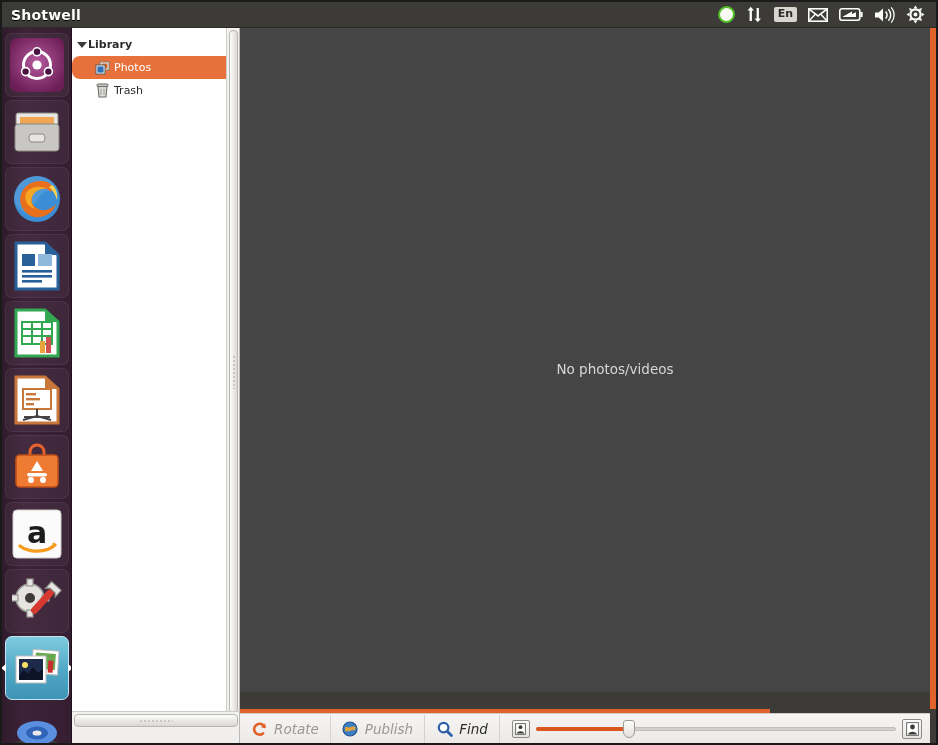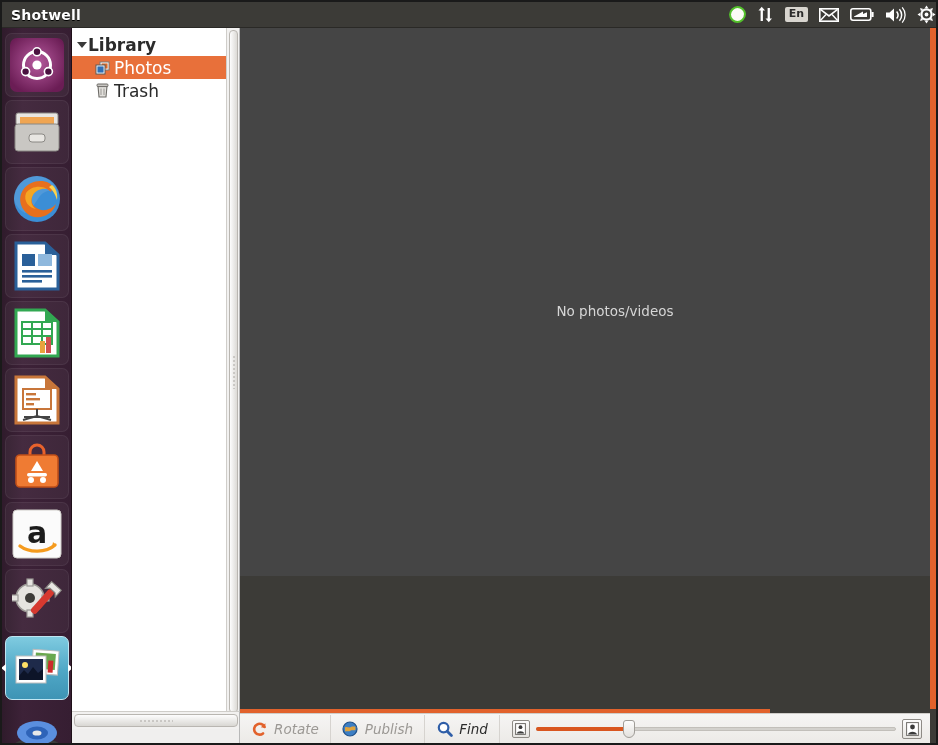"En" .tray { padding-right: none -> 11px }
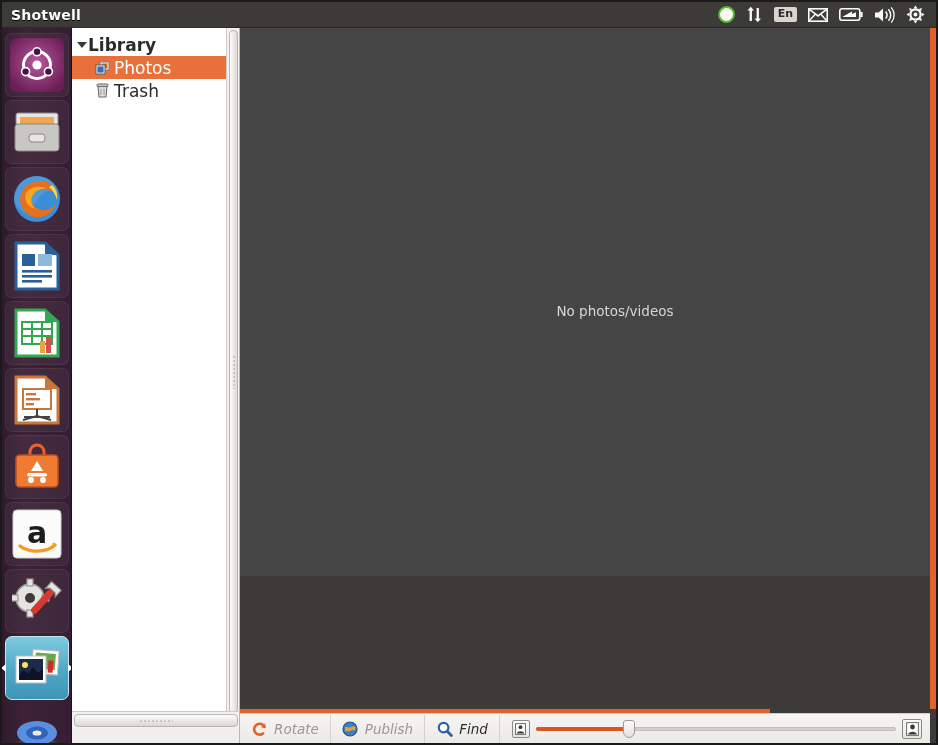"Library" .tree-row { font-size: 17px -> 11px }
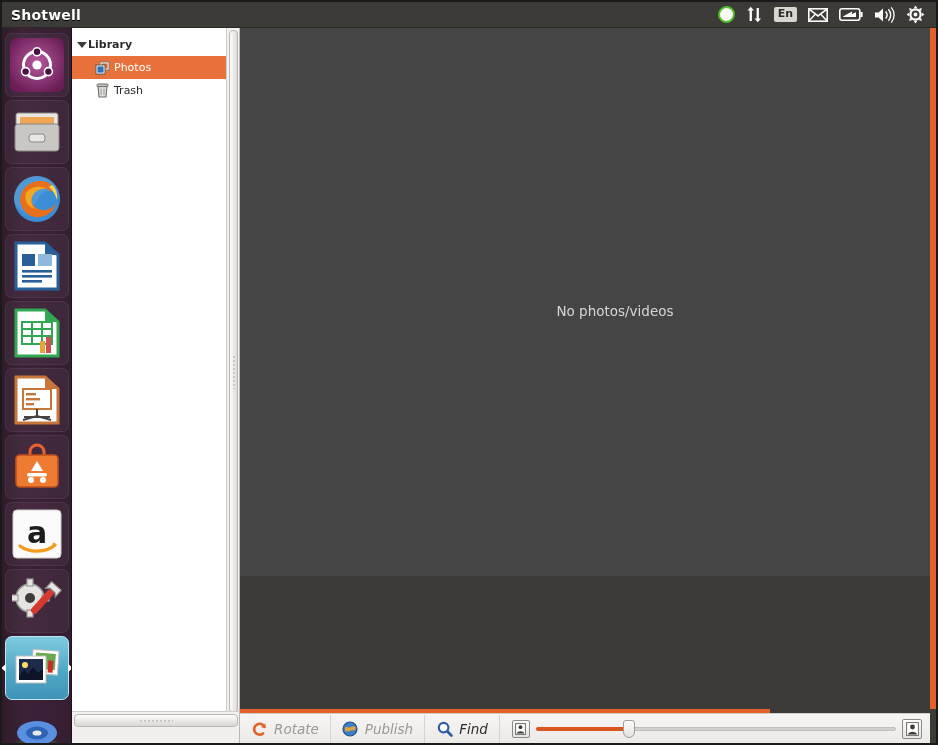"Photos" .tree-row.selected { border-radius: none -> 8px }
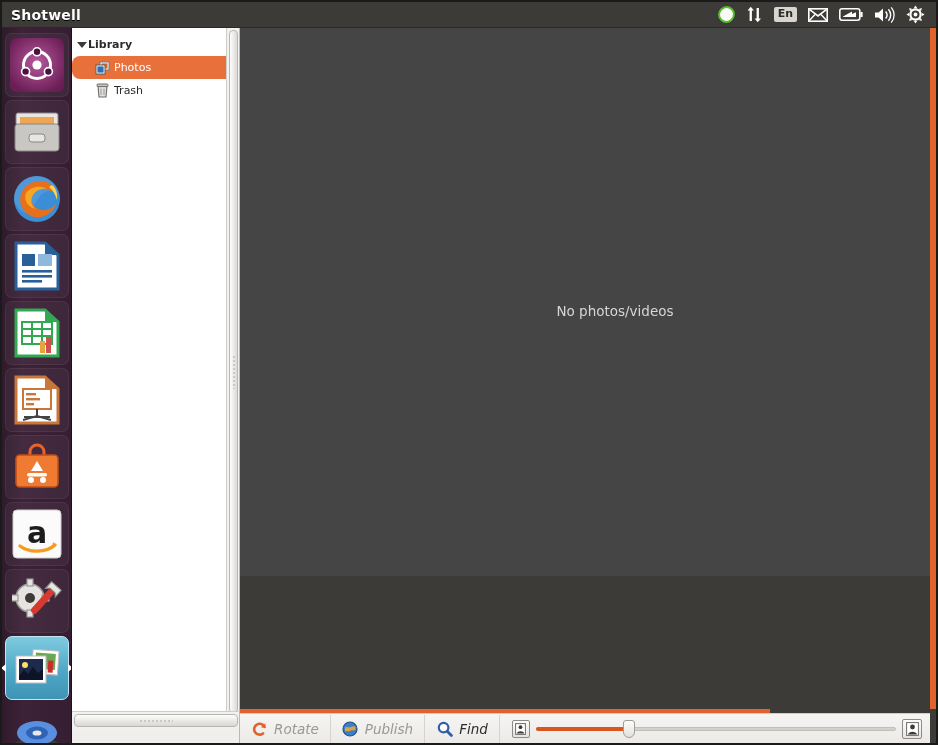"No photos/videos" .content { height: 548px -> 664px }
